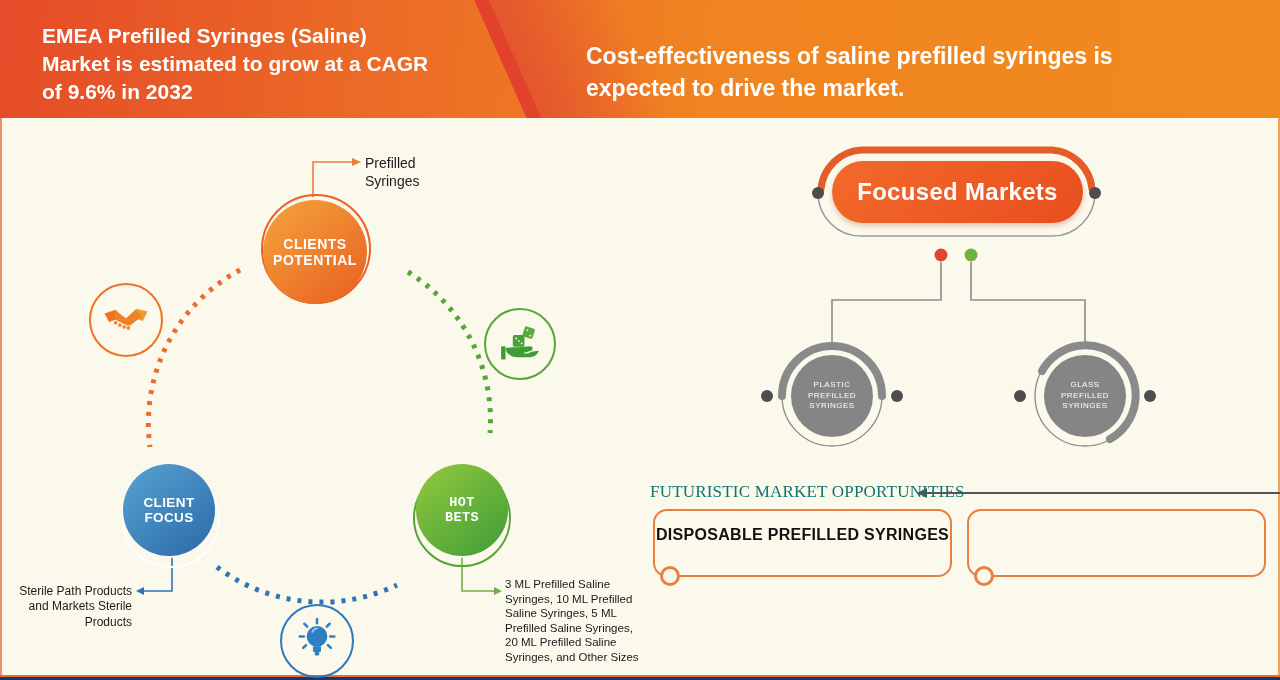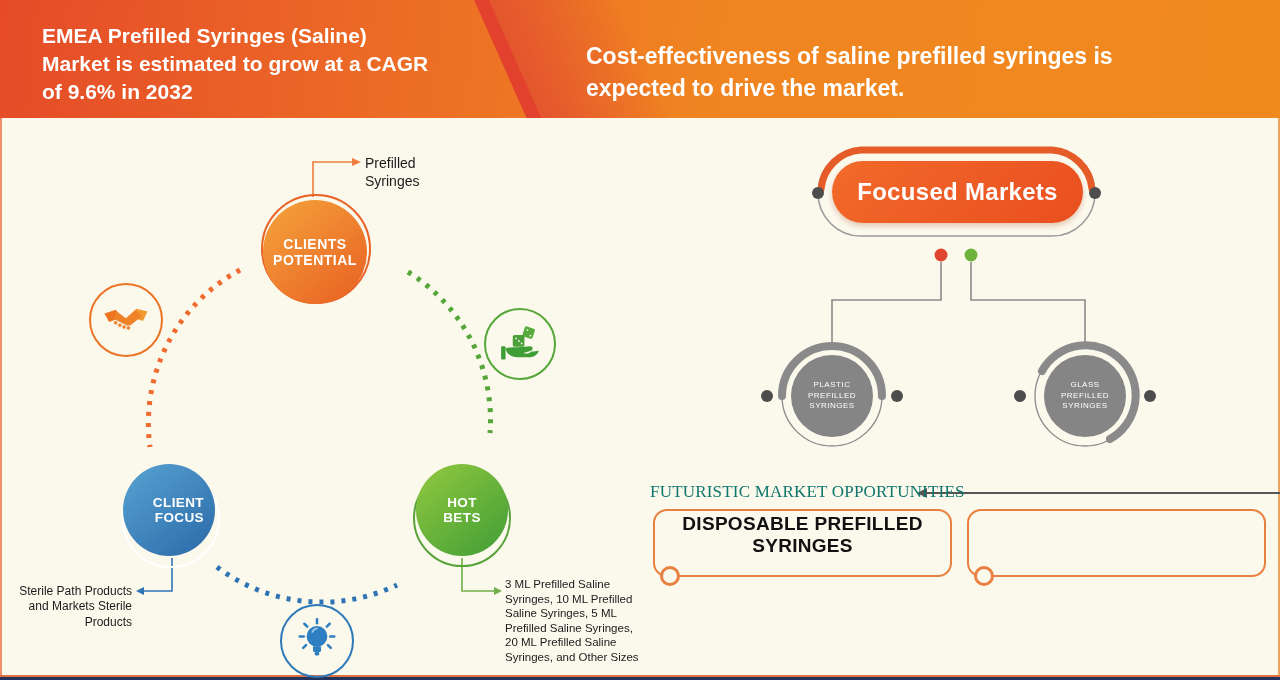"CLIENT FOCUS" .node-cf span { text-align: right -> none }
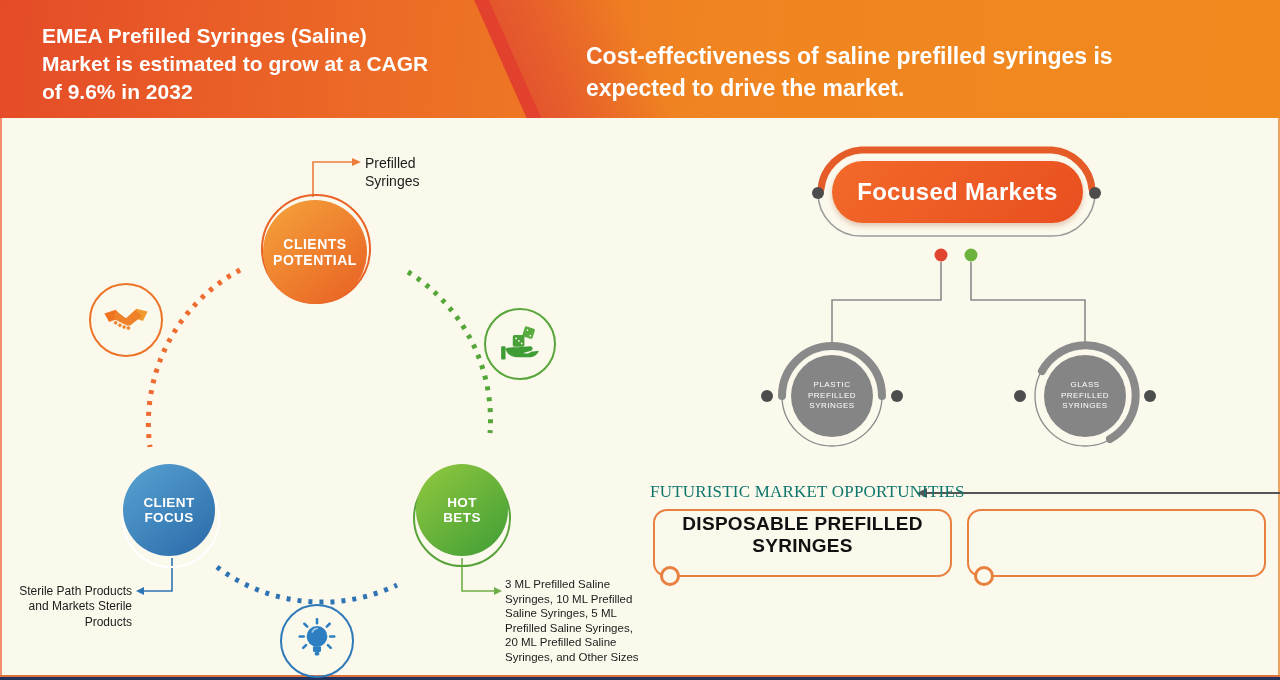"HOT BETS" .node-hb span { font-family: none -> Liberation Mono, monospace }
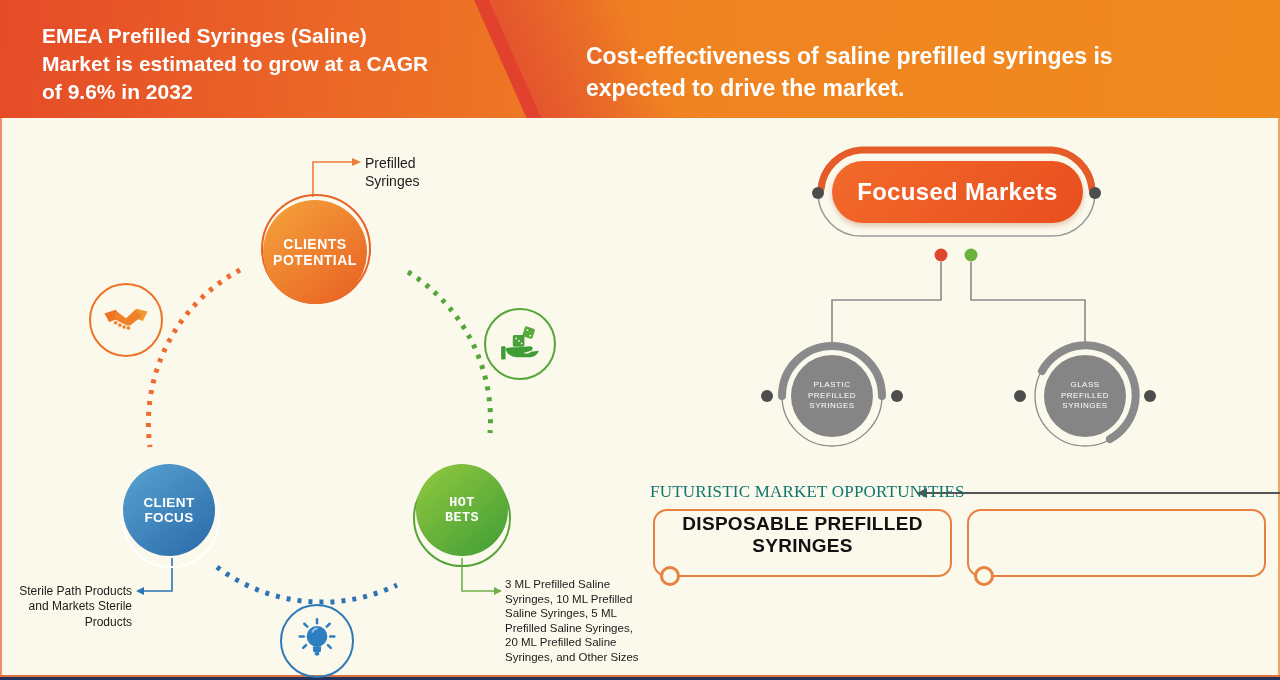"DISPOSABLE PREFILLED SYRINGES" .opp-box { font-size: 19px -> 16px }
